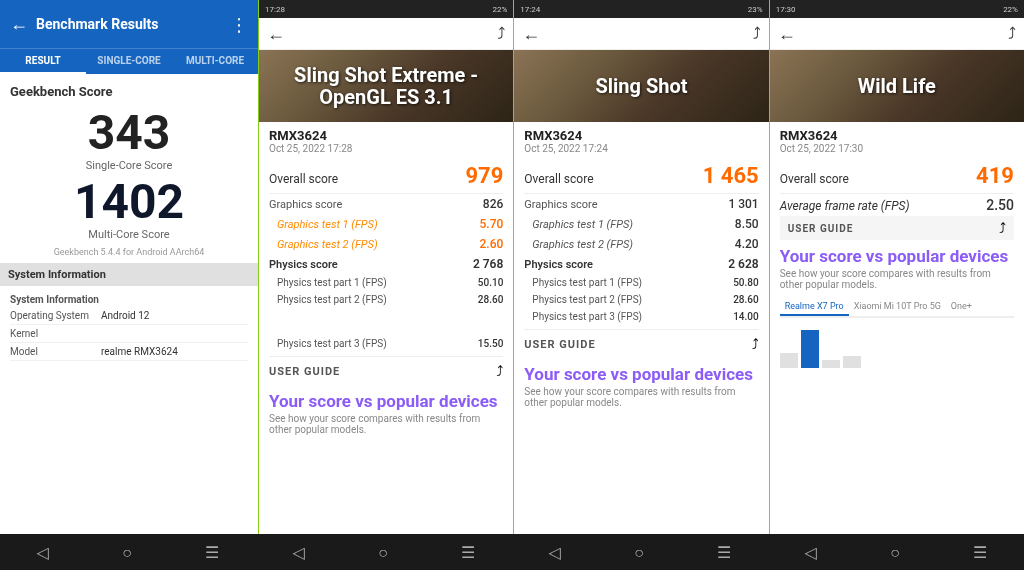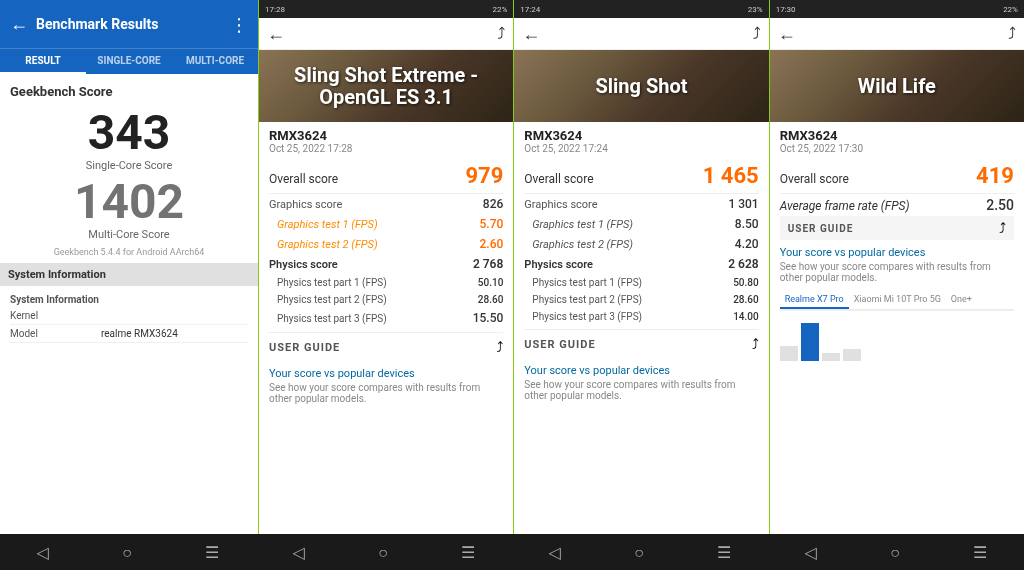"1402" .score-number2 { color: #737373 -> #0f172a }
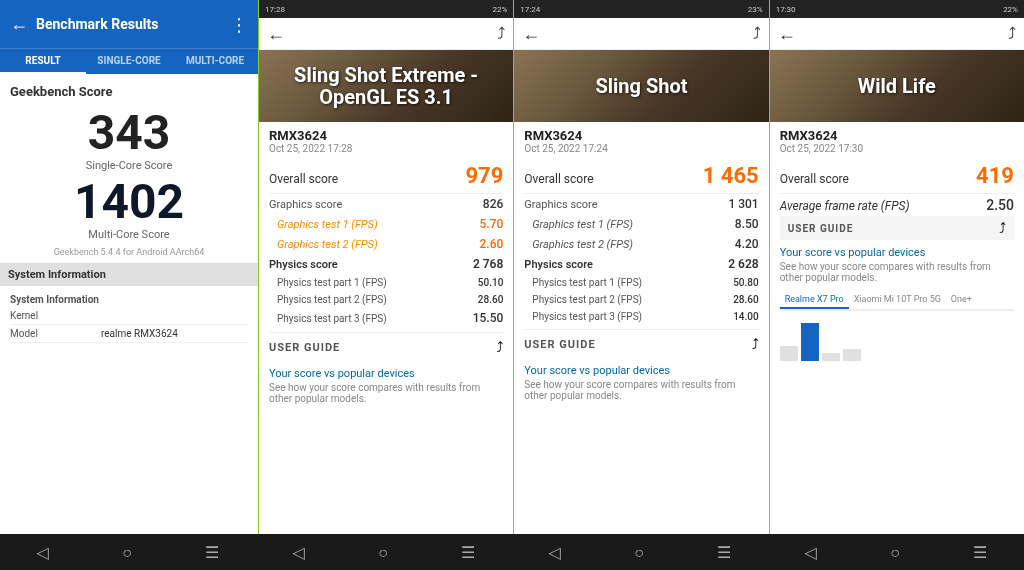"Your score vs popular devices" .popular-title { color: #0369a1 -> #8b5cf6; font-size: 11px -> 17px; font-weight: normal -> bold }
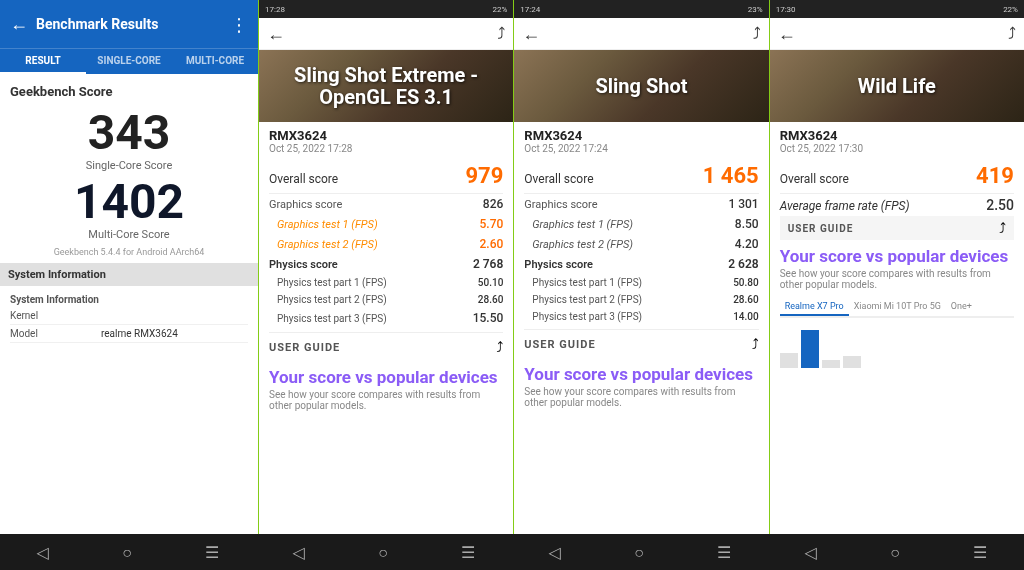"Operating System" div.sys-info-row { html: none -> <div> <span>Operating System</span> <span>Android 12</span> </div> }
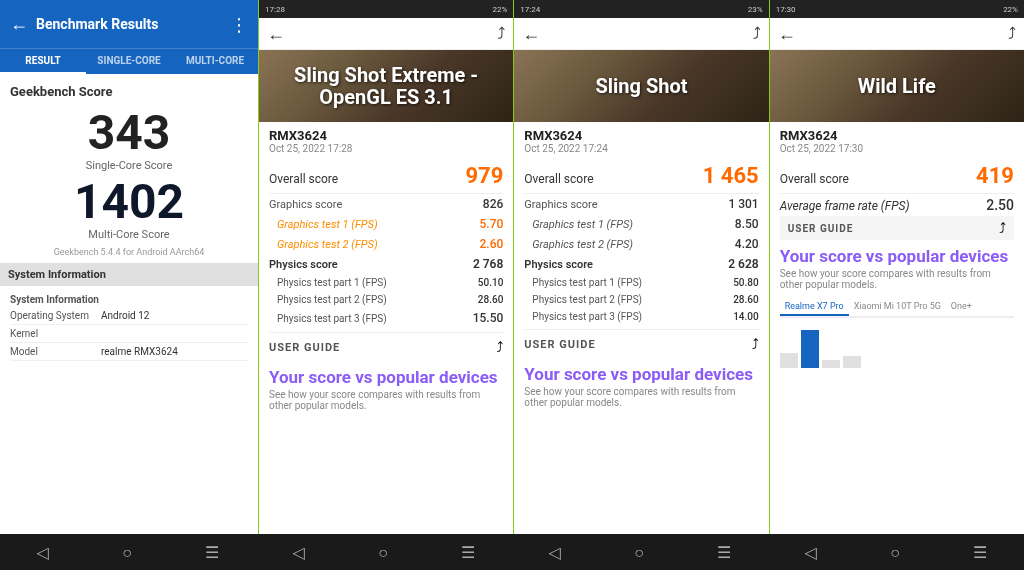"15.50" span.sub-value { font-size: 12px -> 10px; margin-top: none -> 27px }
